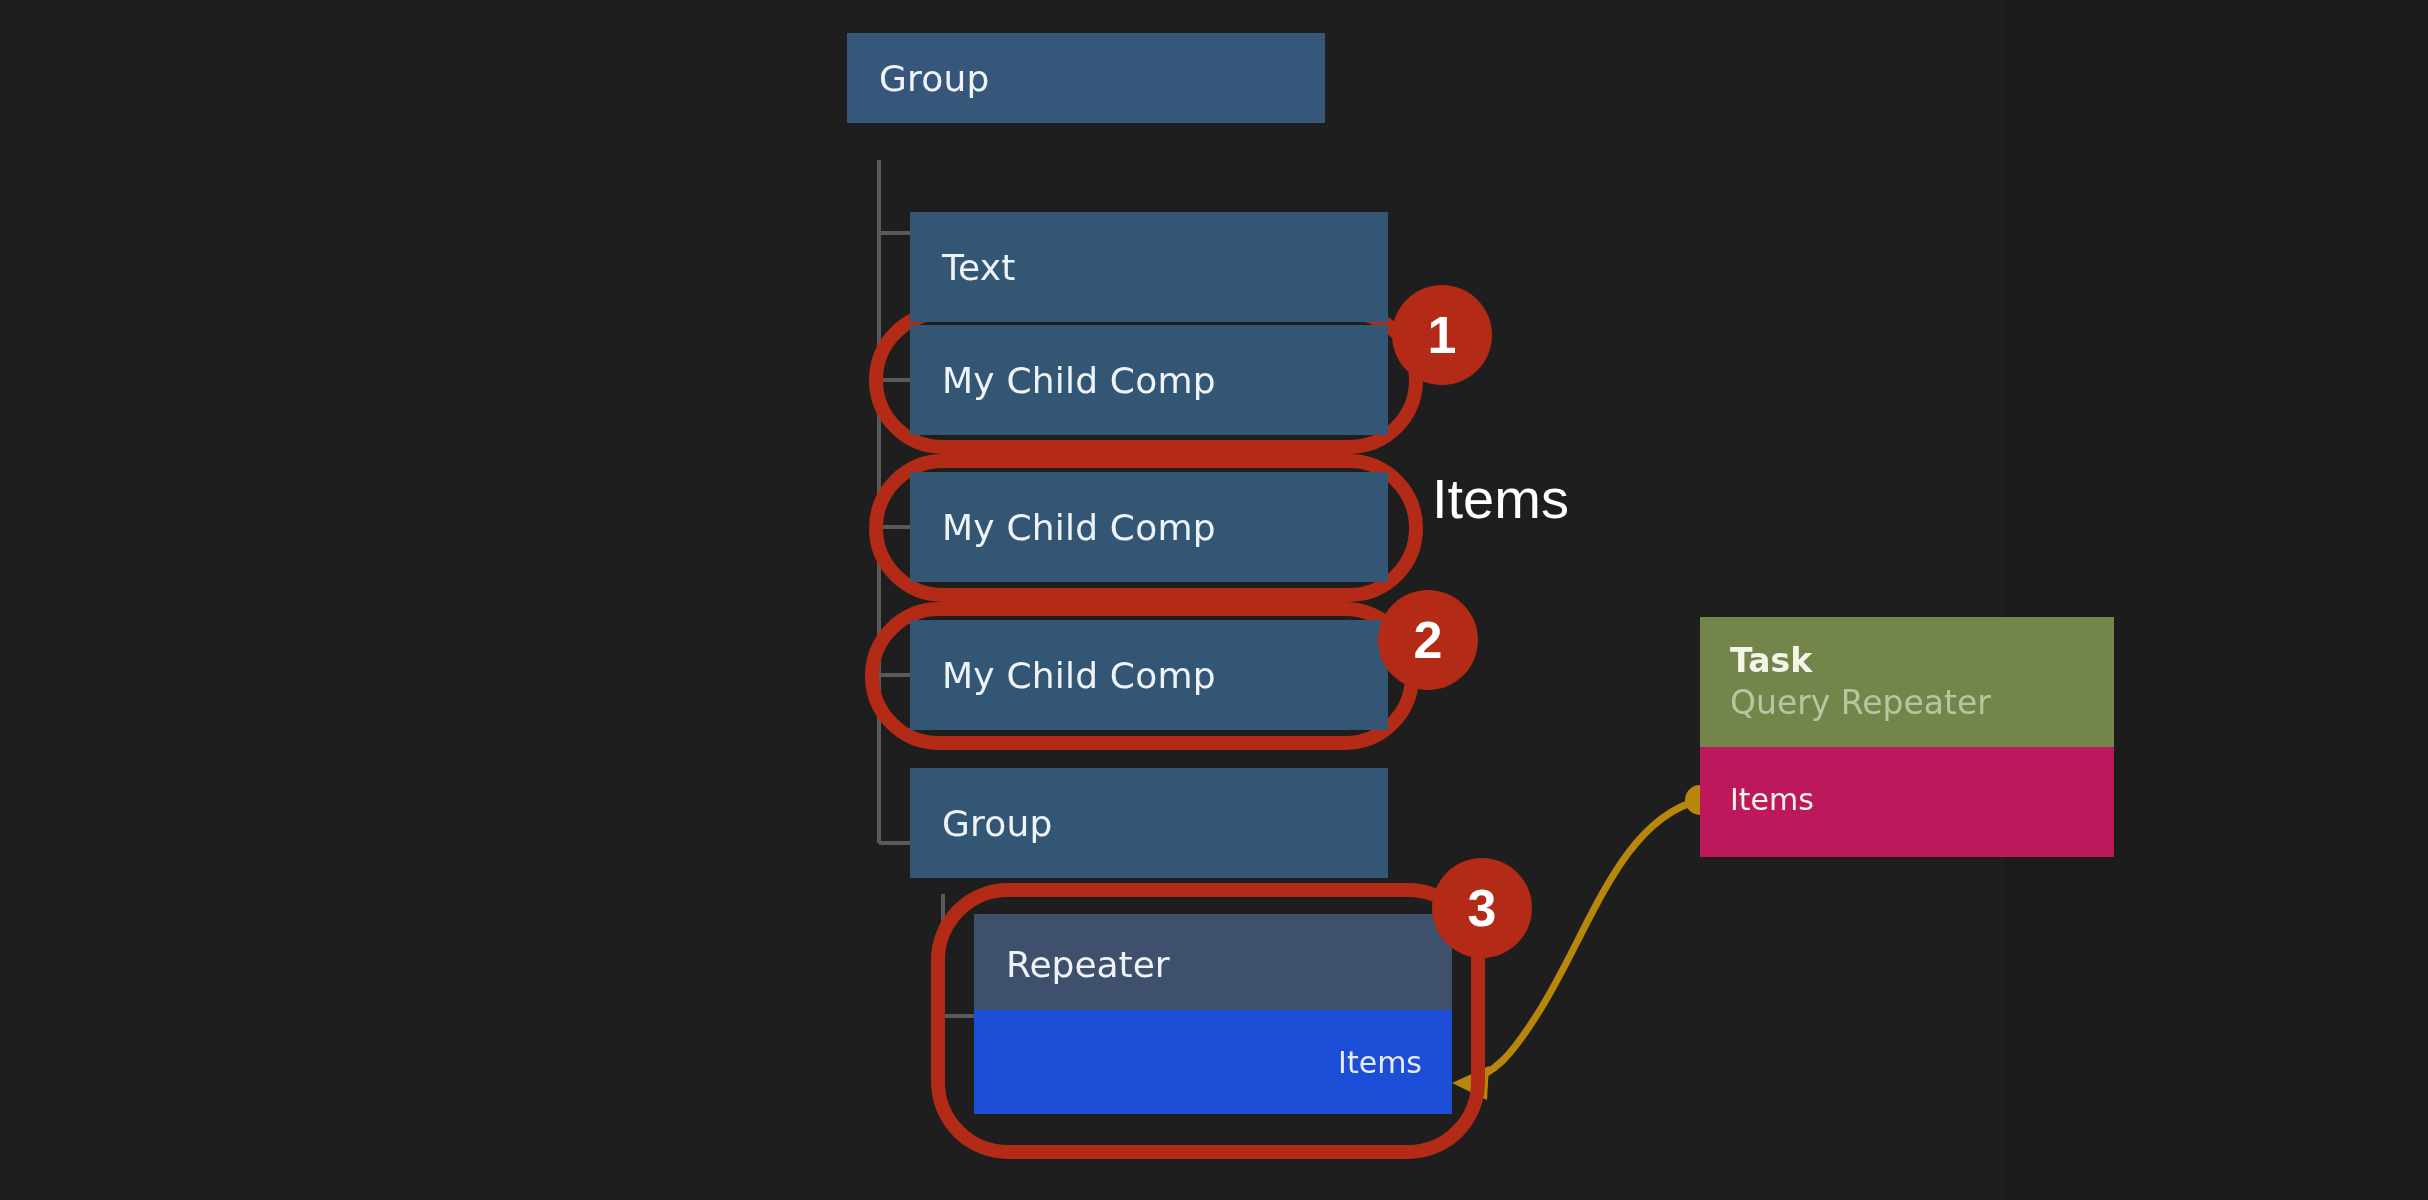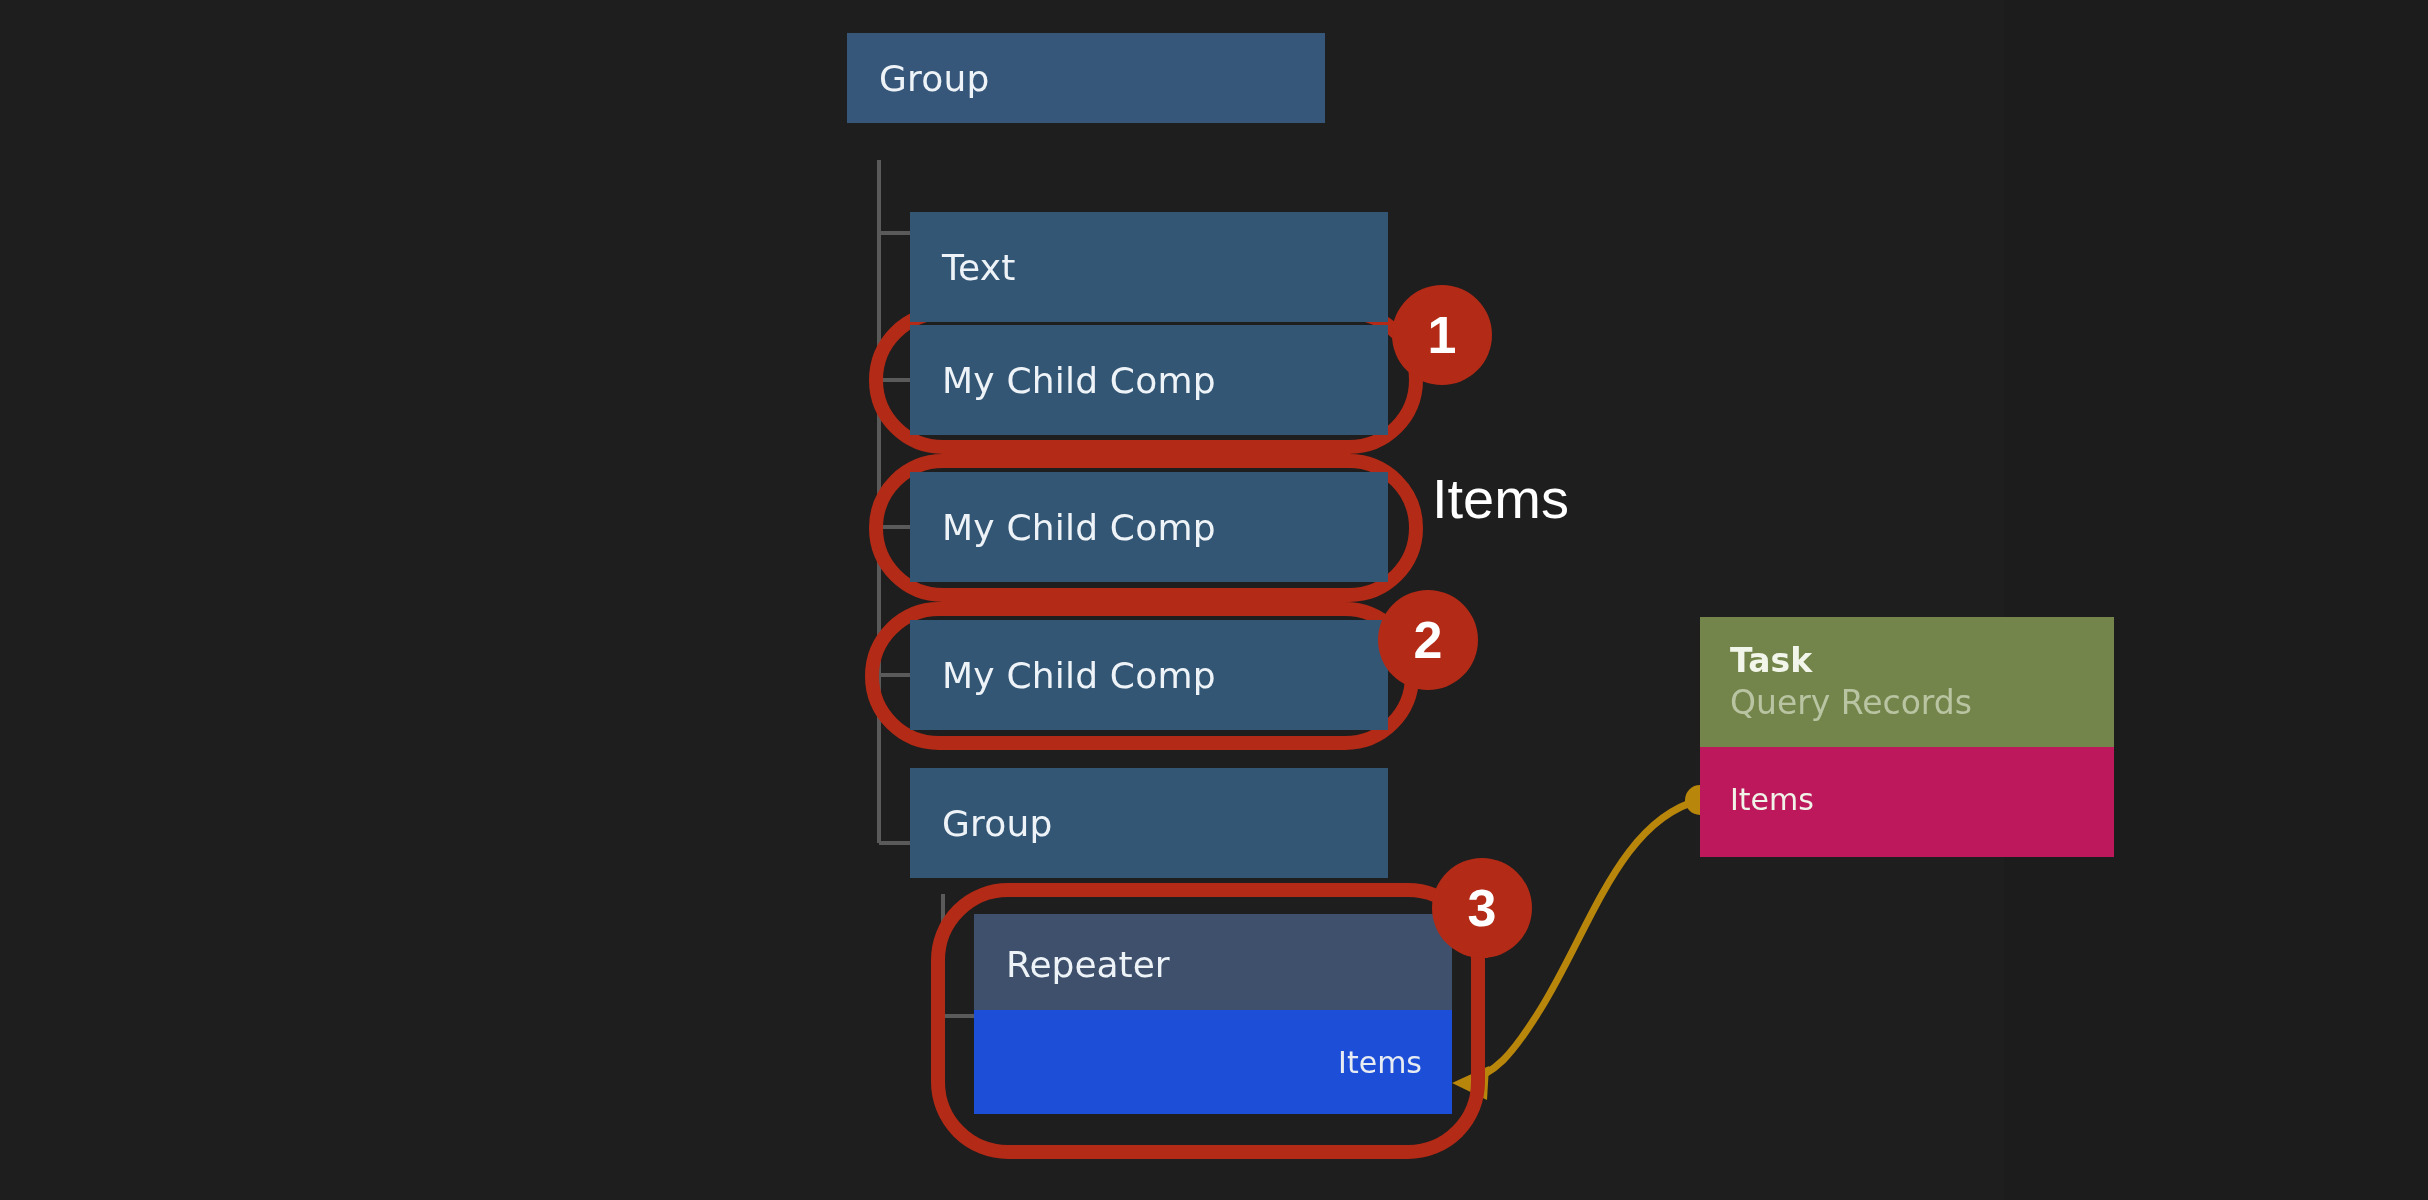"Query Records" span.task-sub { text: Records -> Repeater }
